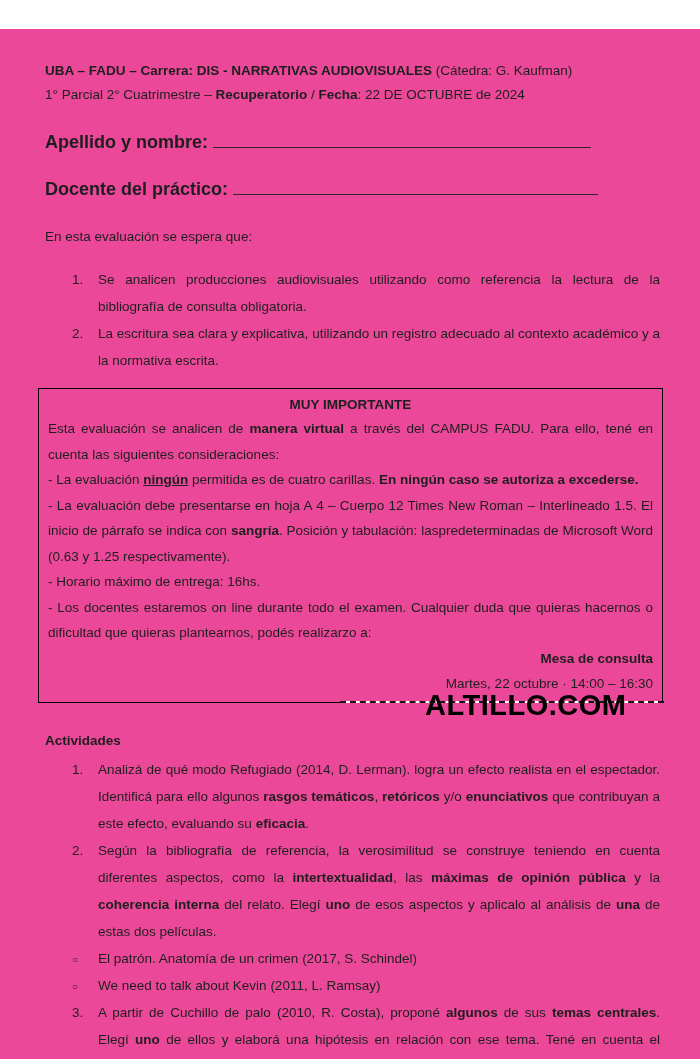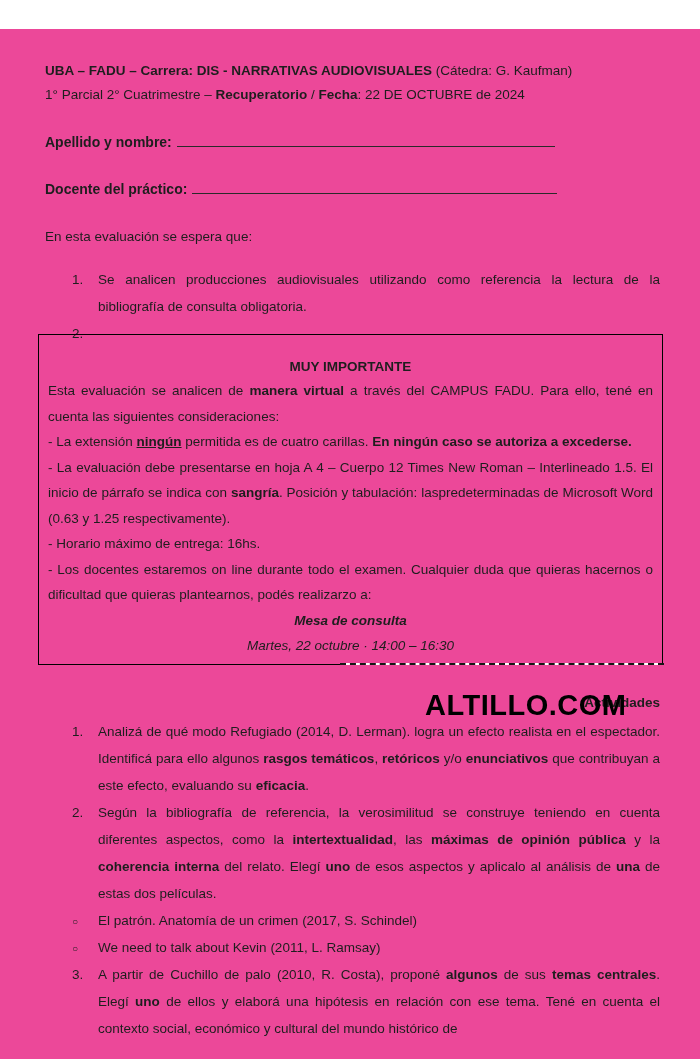"Apellido y nombre:" .field-row { font-size: 14px -> 18px }
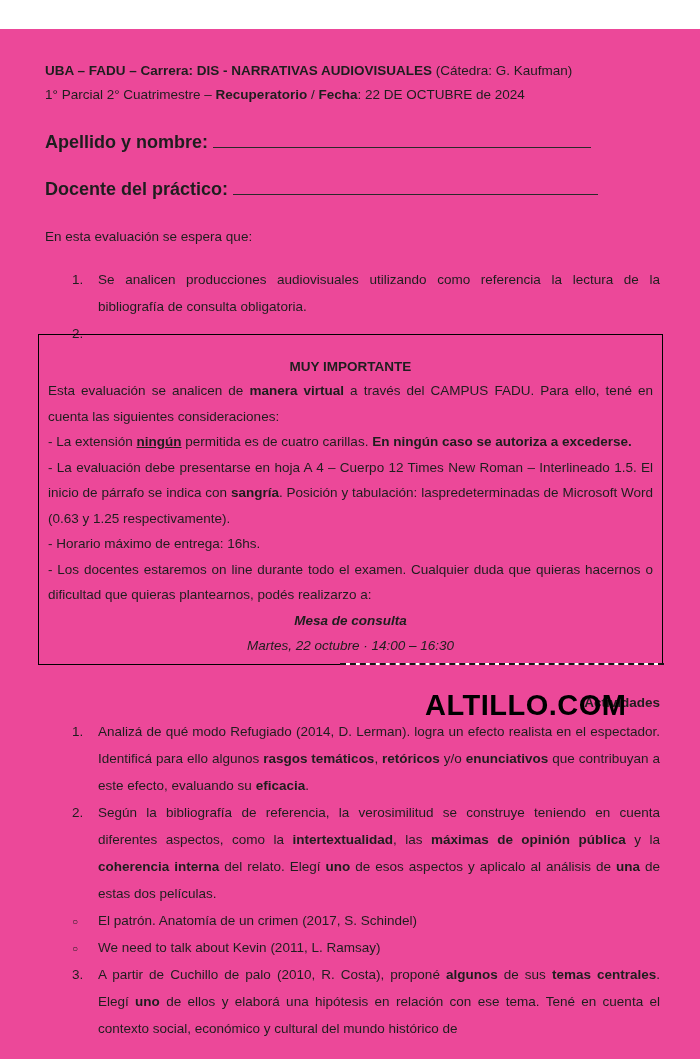"La escritura sea clara y" span { html: none -> <span><span>La escritura sea clara y explicativa, utilizando un registro adecuado al contexto académico y a la normativa escrita.</span></span> }
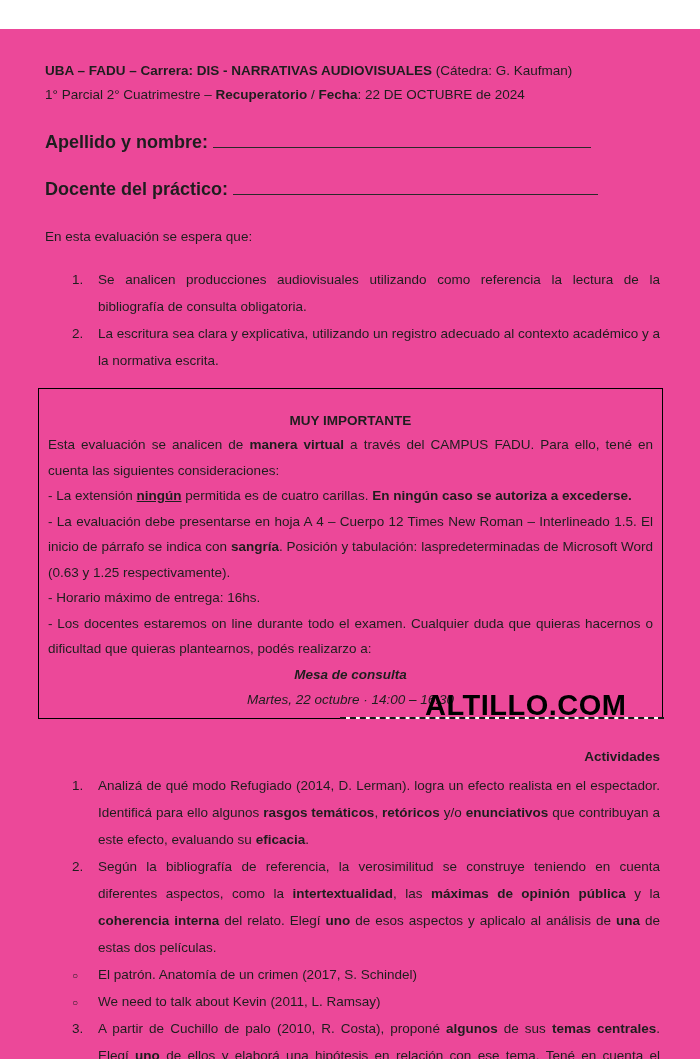"MUY IMPORTANTE" .box { padding: 19px 9px 5px 9px -> 3px 9px 5px 9px }
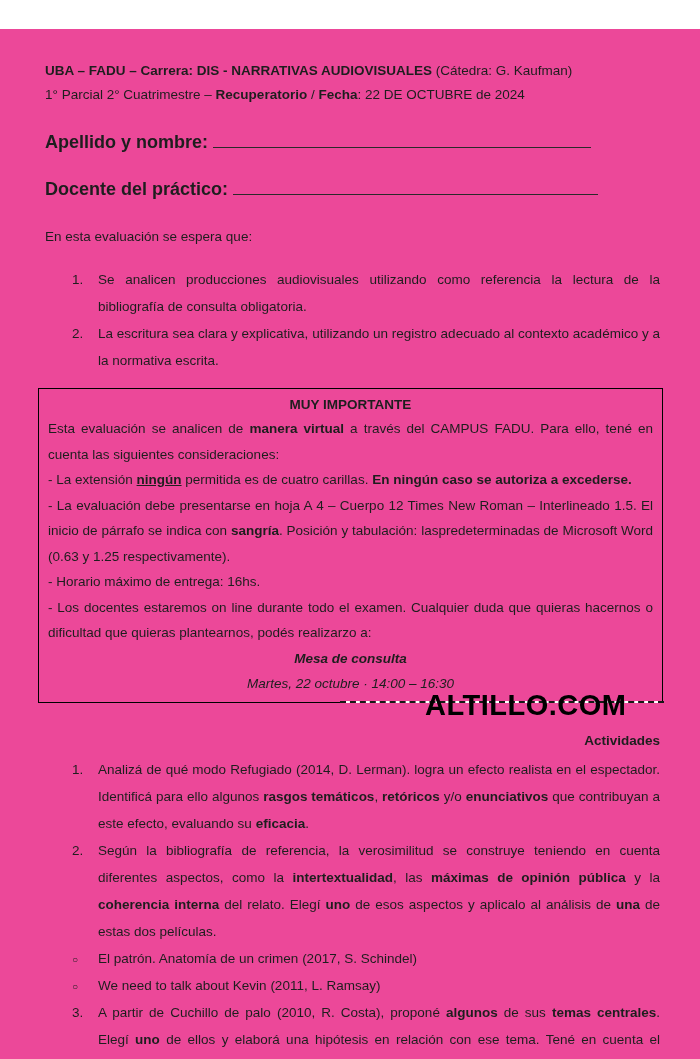"- La extensión" span { text: extensión -> evaluación }
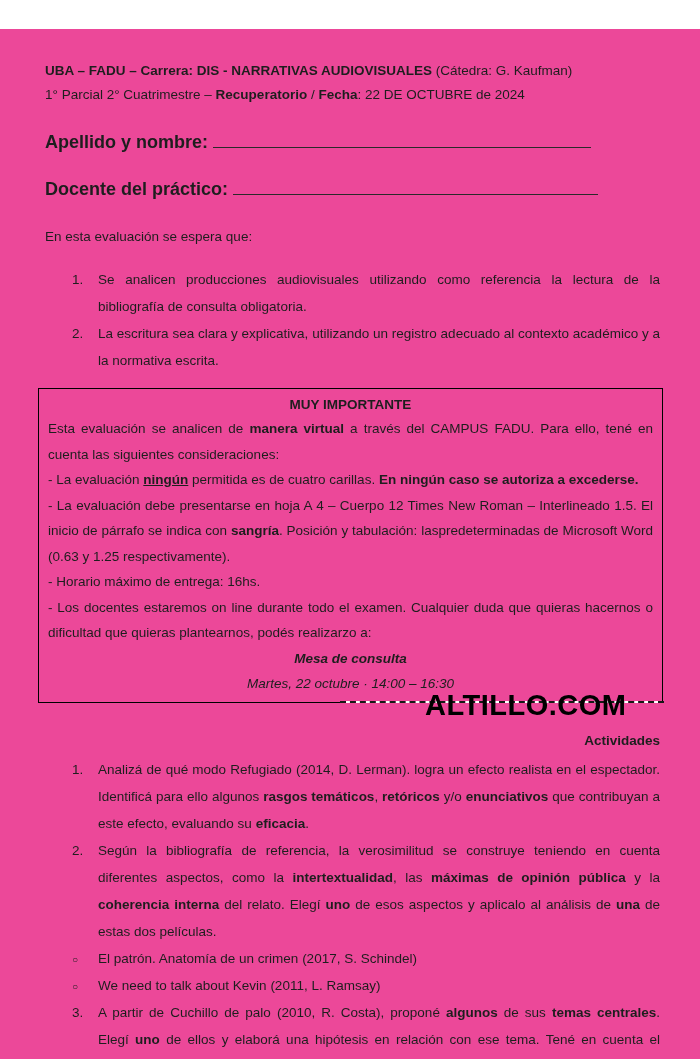"Mesa de consulta" .box p.center { font-style: italic -> none; text-align: center -> right }
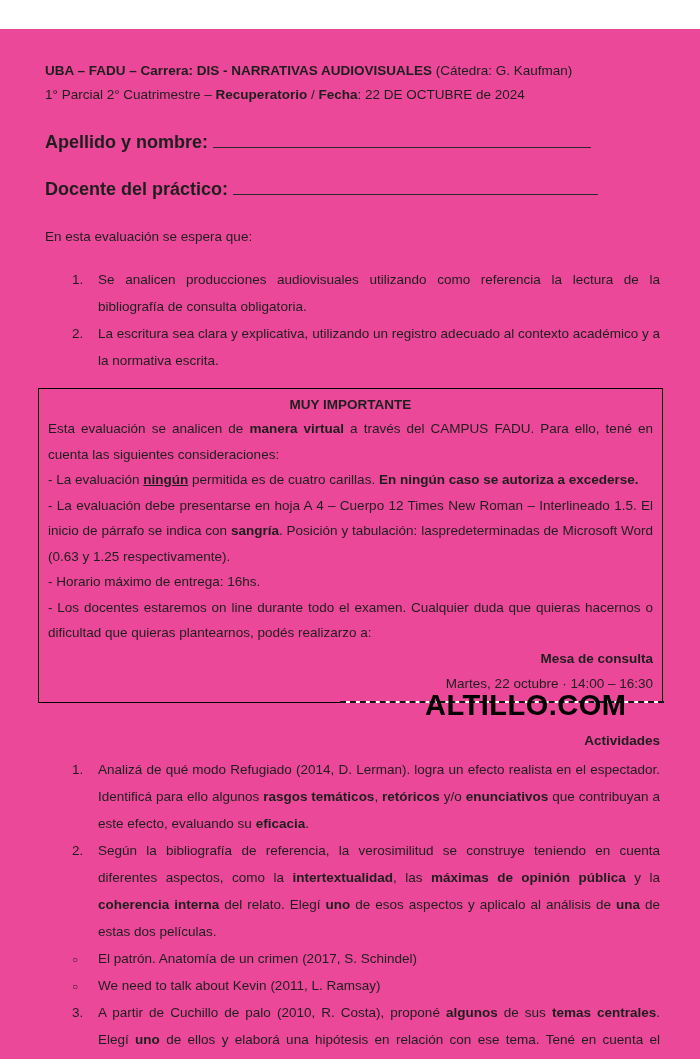"Actividades" .activities-title { text-align: right -> none }
